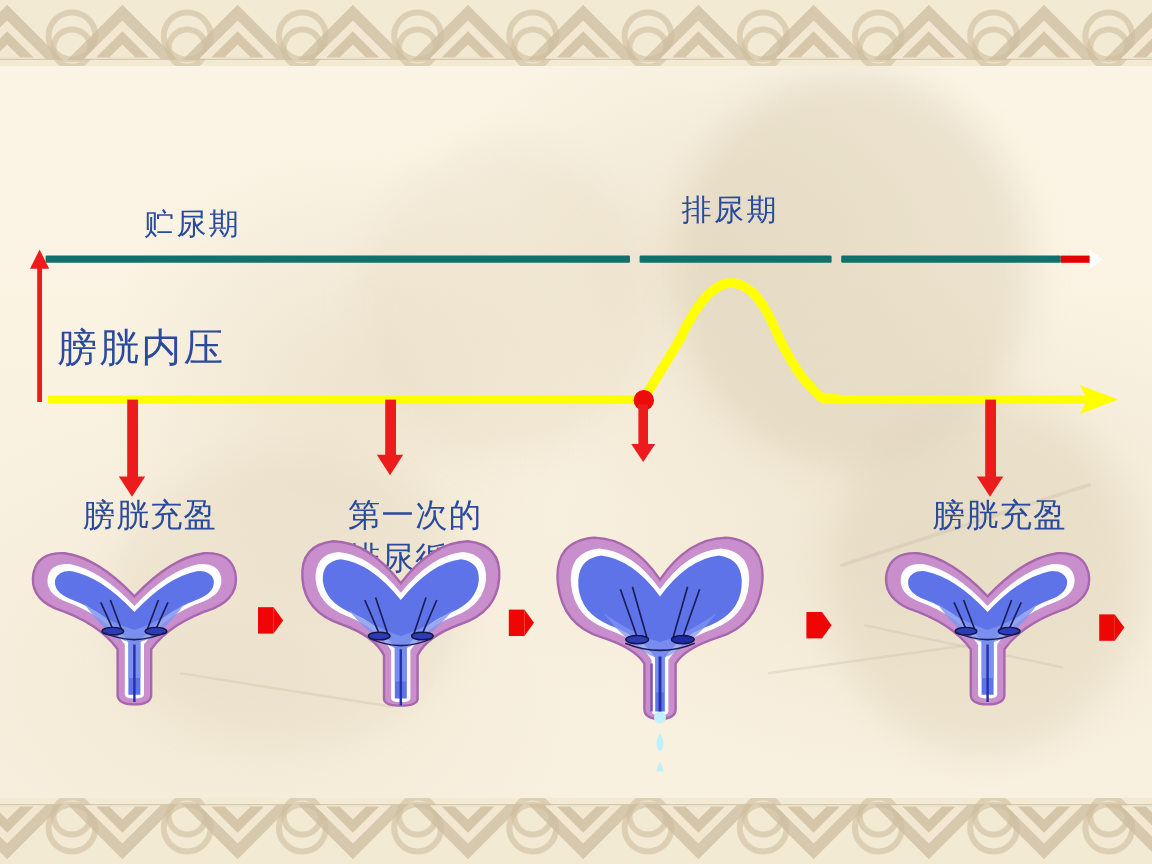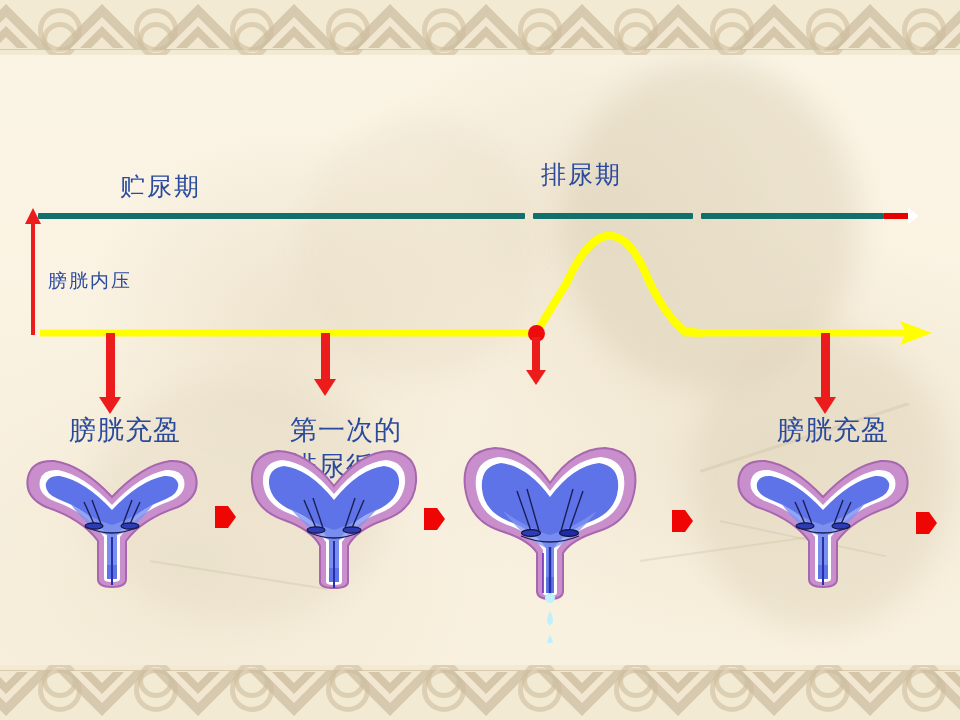"排尿期" #phase-voiding { left: 541px -> 568px }
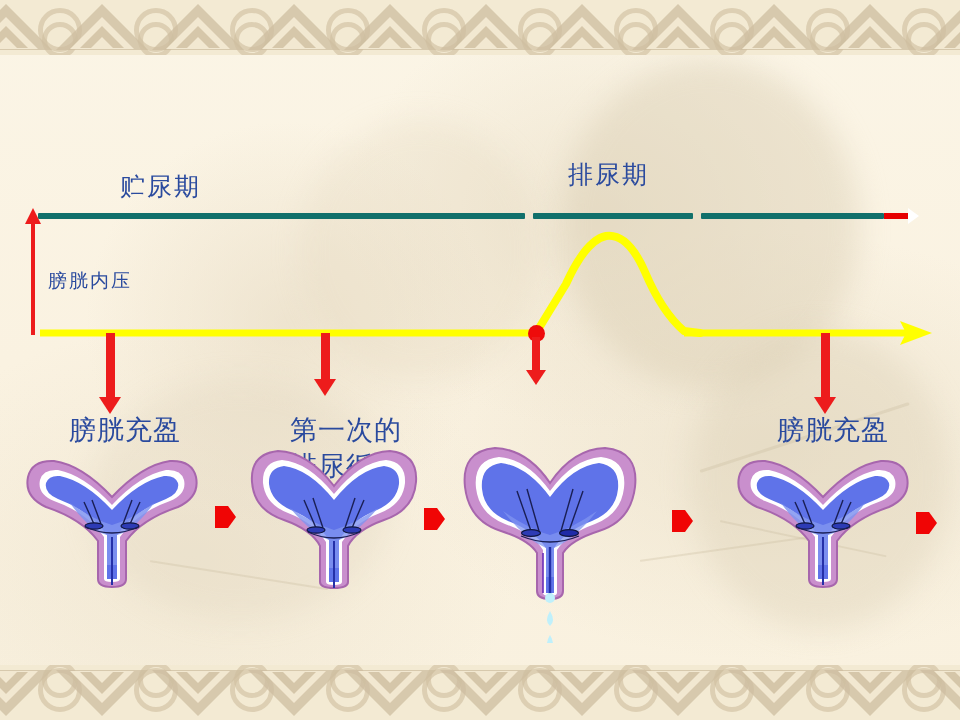"膀胱内压" #yaxis-label { font-size: 19px -> 33px }
